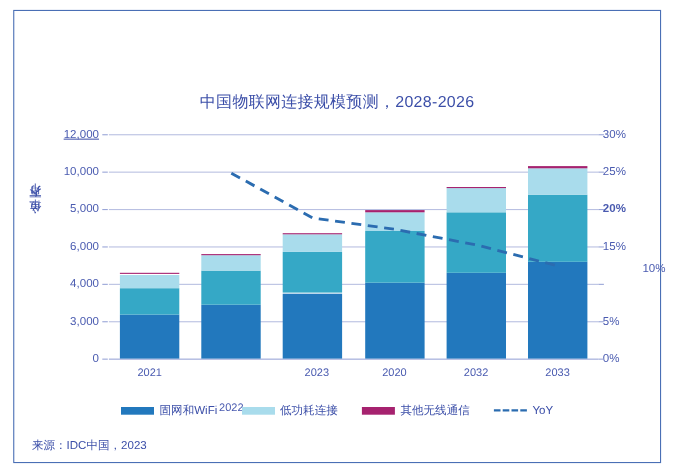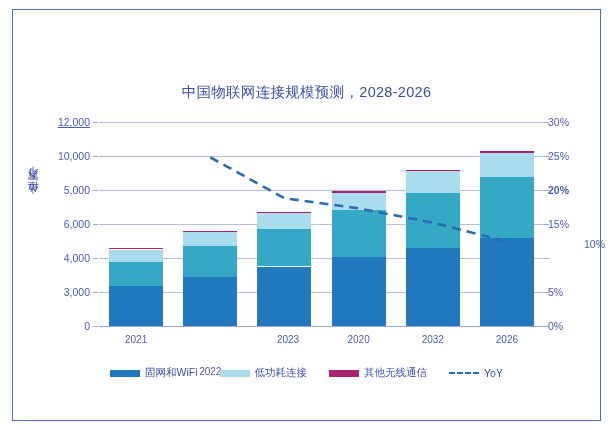"2026" div.xtick { text: 2026 -> 2033 }
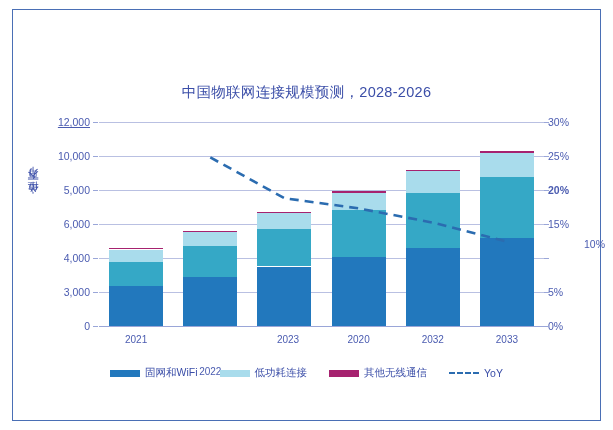"来源：IDC中国，2023" div.source { html: none -> <div>来源：IDC中国，2023</div> }
